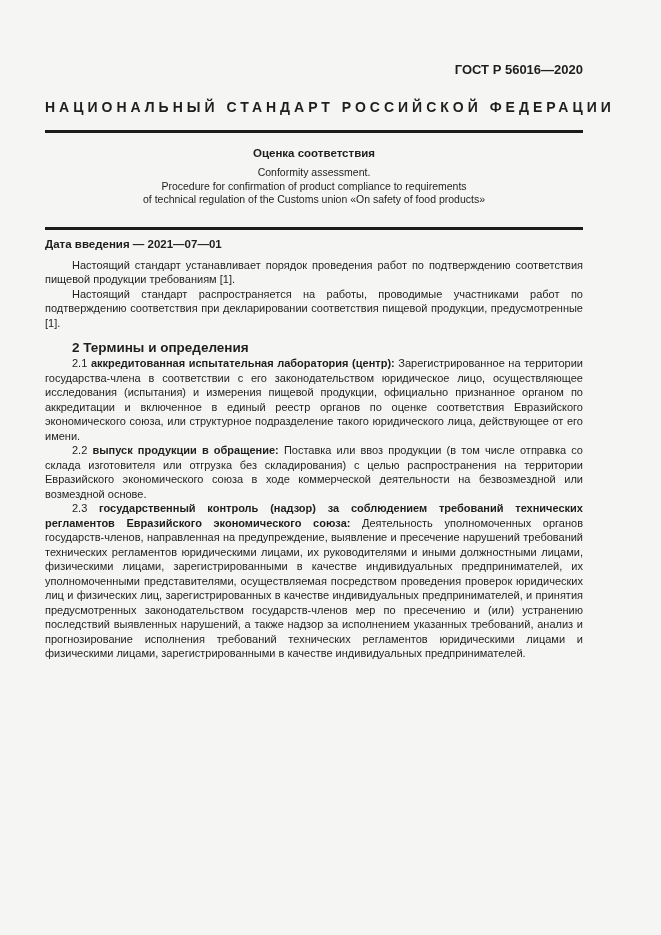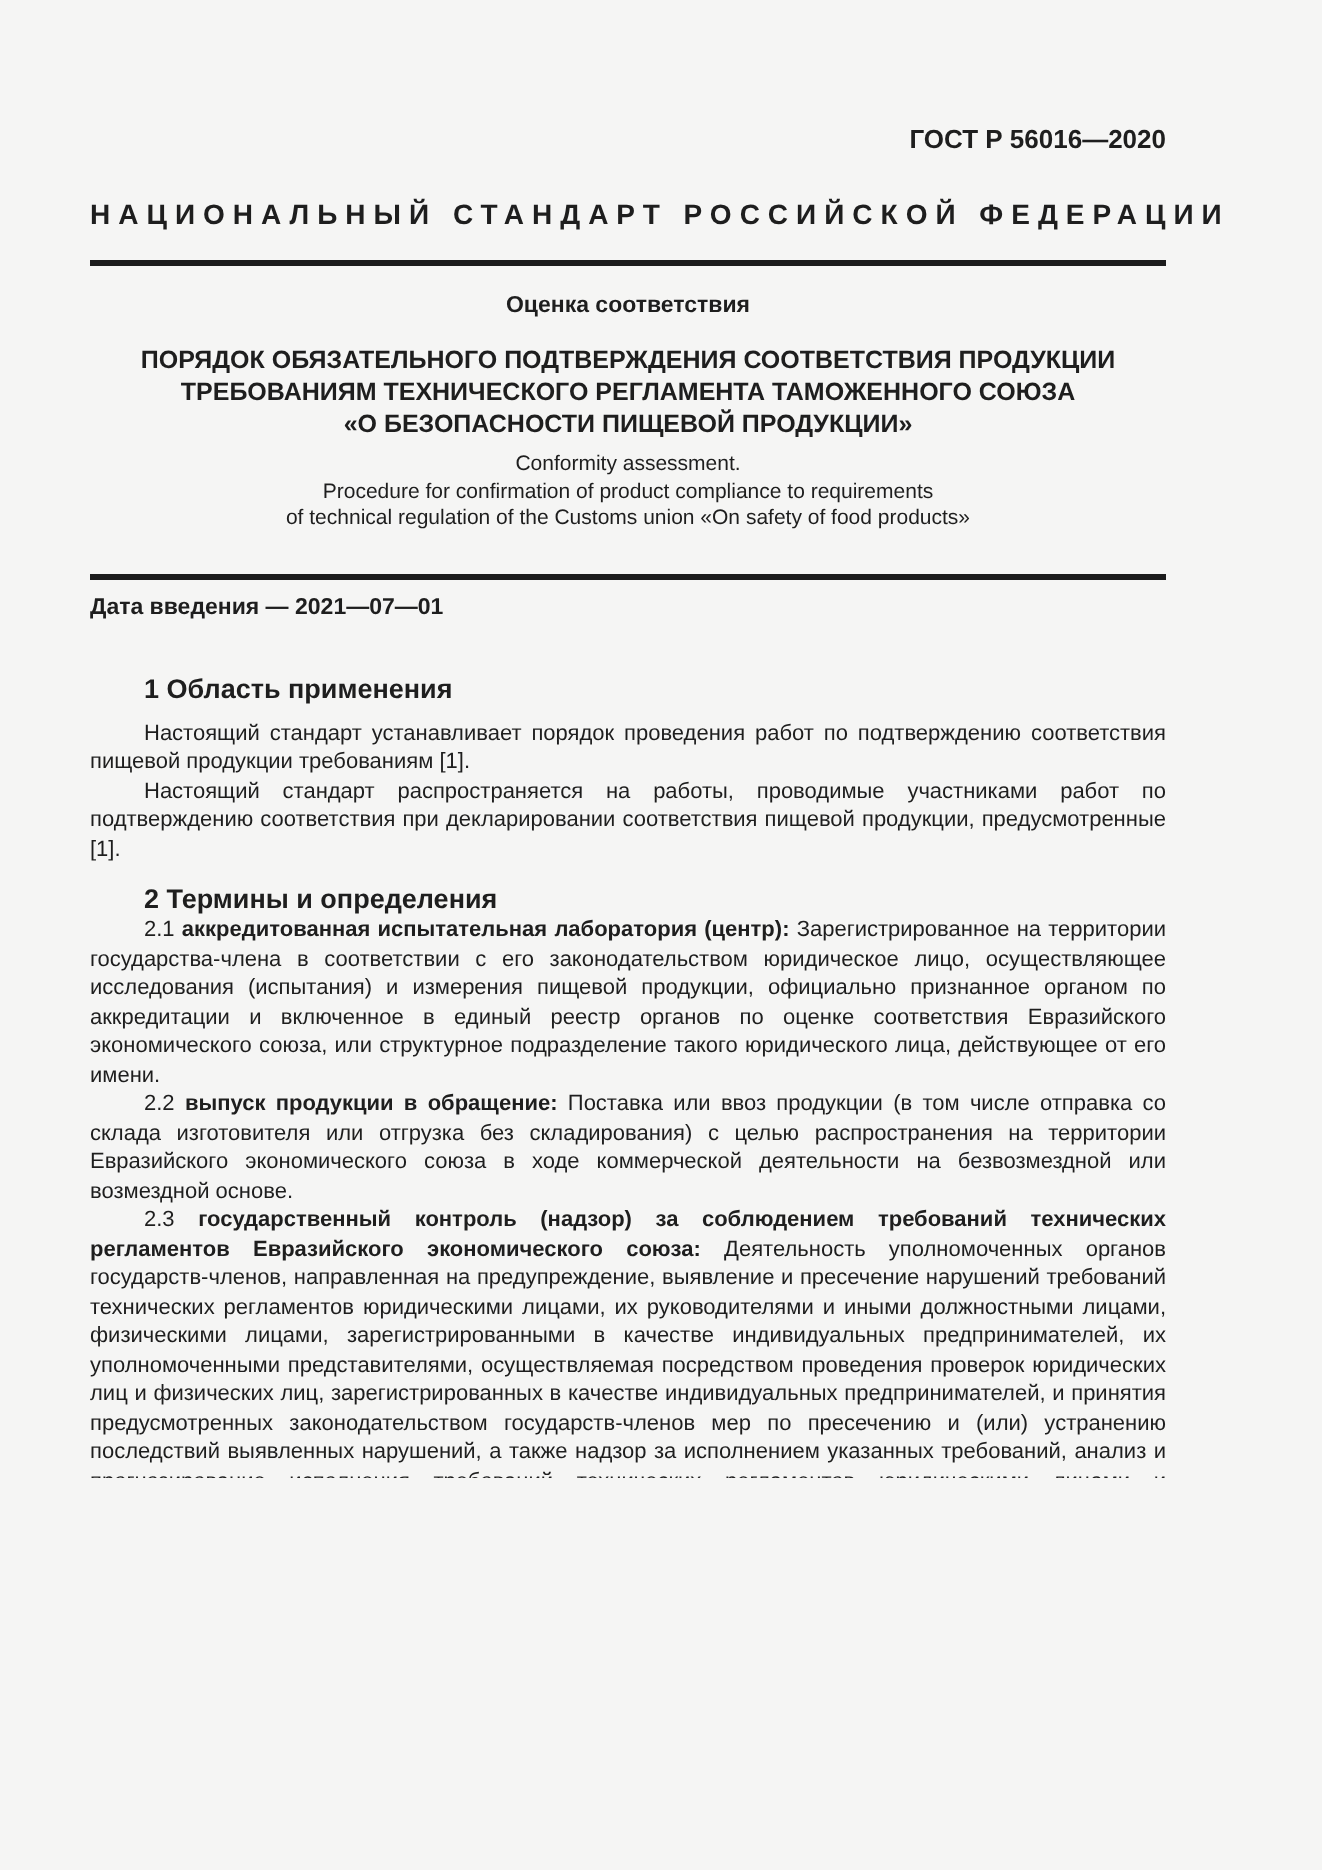"ПОРЯДОК ОБЯЗАТЕЛЬНОГО ПОДТВЕРЖДЕНИЯ" div.doc-title { html: <div> <div>ПОРЯДОК ОБЯЗАТЕЛЬНОГО ПОДТВЕРЖДЕНИЯ СООТВЕТСТВИЯ ПРОДУКЦИИ</div> <div>ТРЕБОВАНИЯМ ТЕХНИЧЕСКОГО РЕГЛАМЕНТА ТАМОЖЕННОГО СОЮЗА</div> <div>«О БЕЗОПАСНОСТИ ПИЩЕВОЙ ПРОДУКЦИИ»</div> </div> -> none }
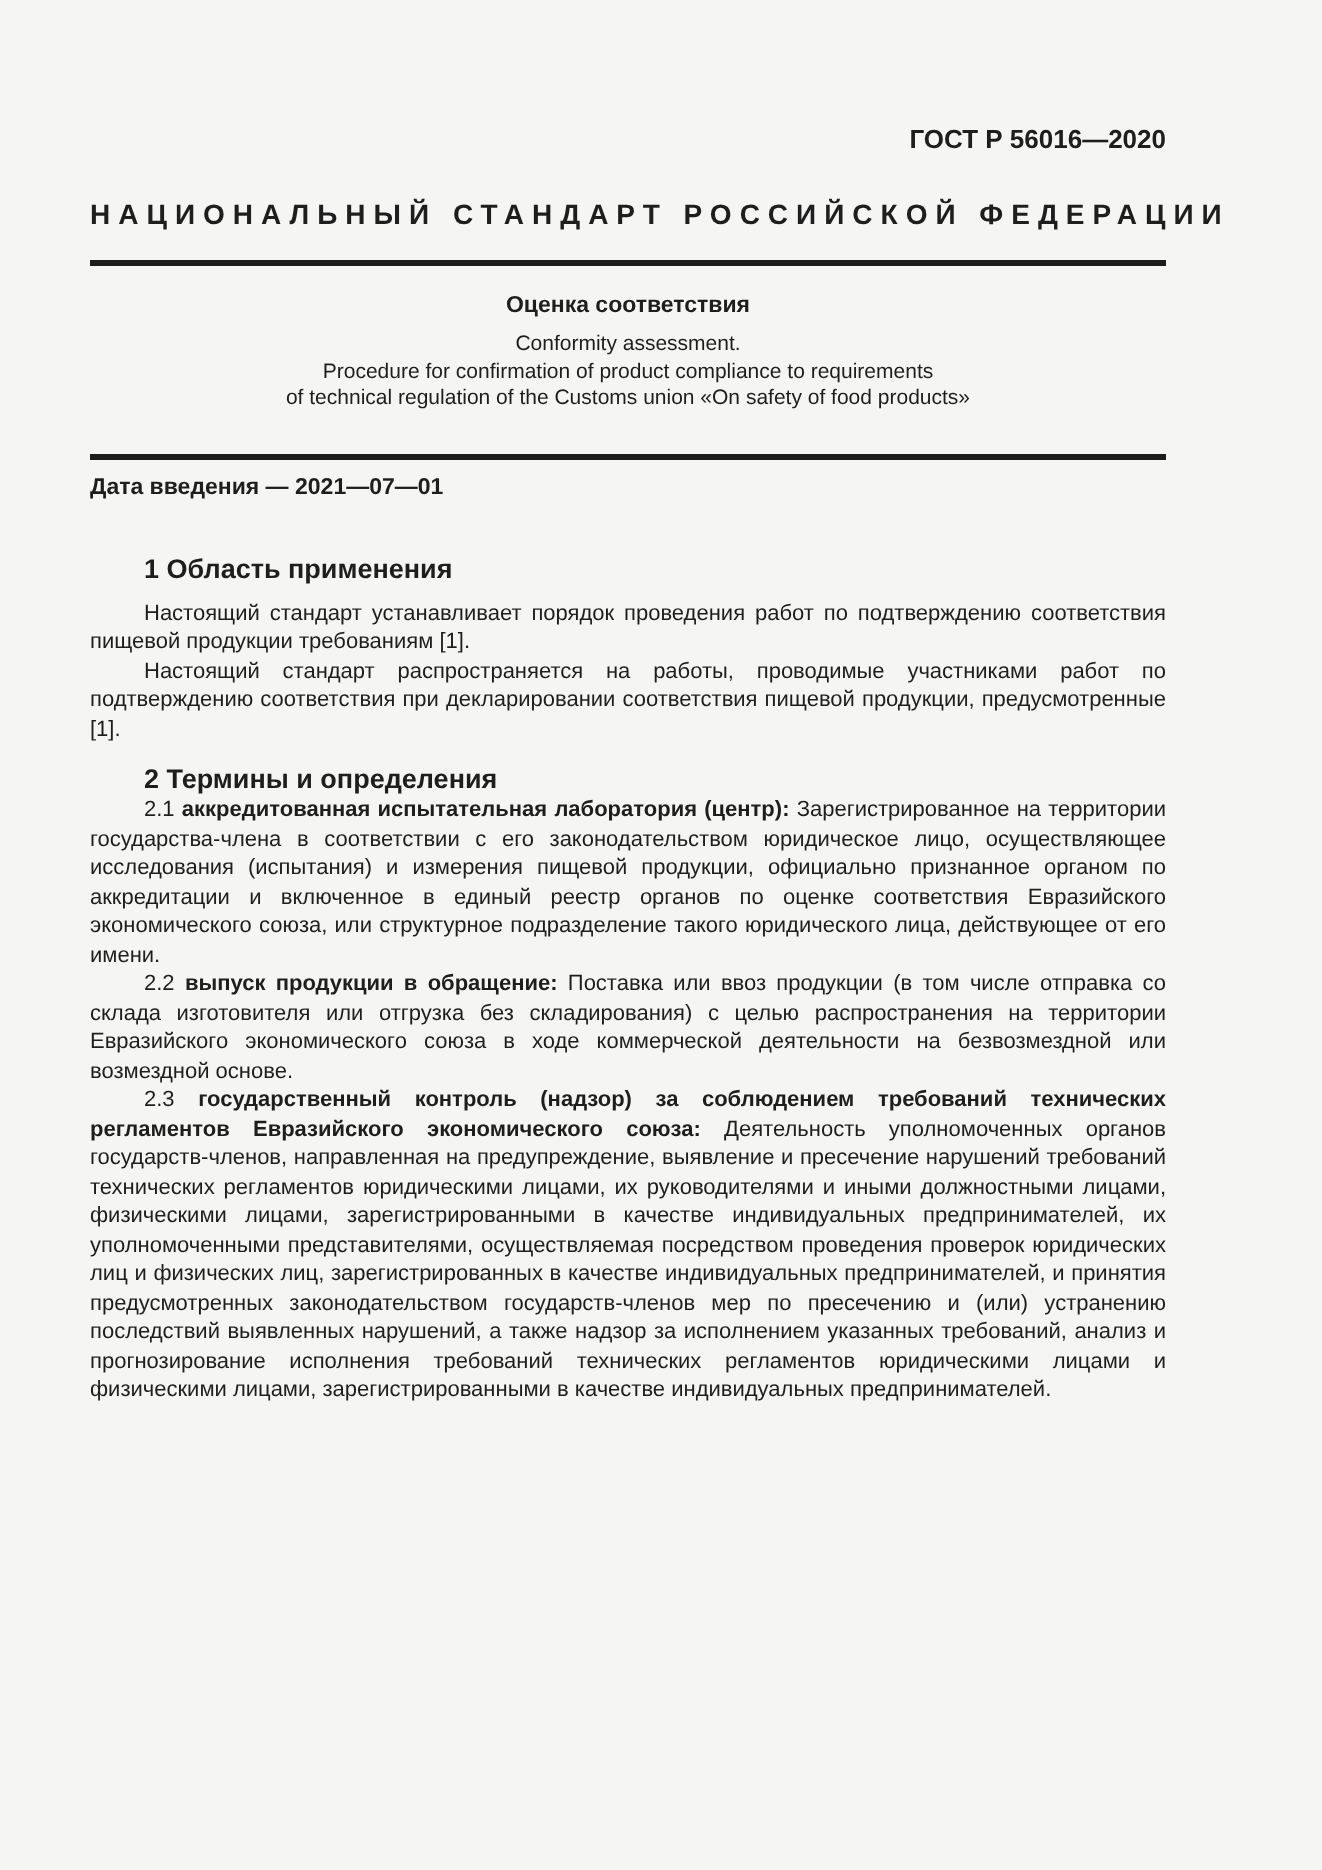"1 Область применения" h2.sec-heading { html: <h2>1 Область применения</h2> -> none }
